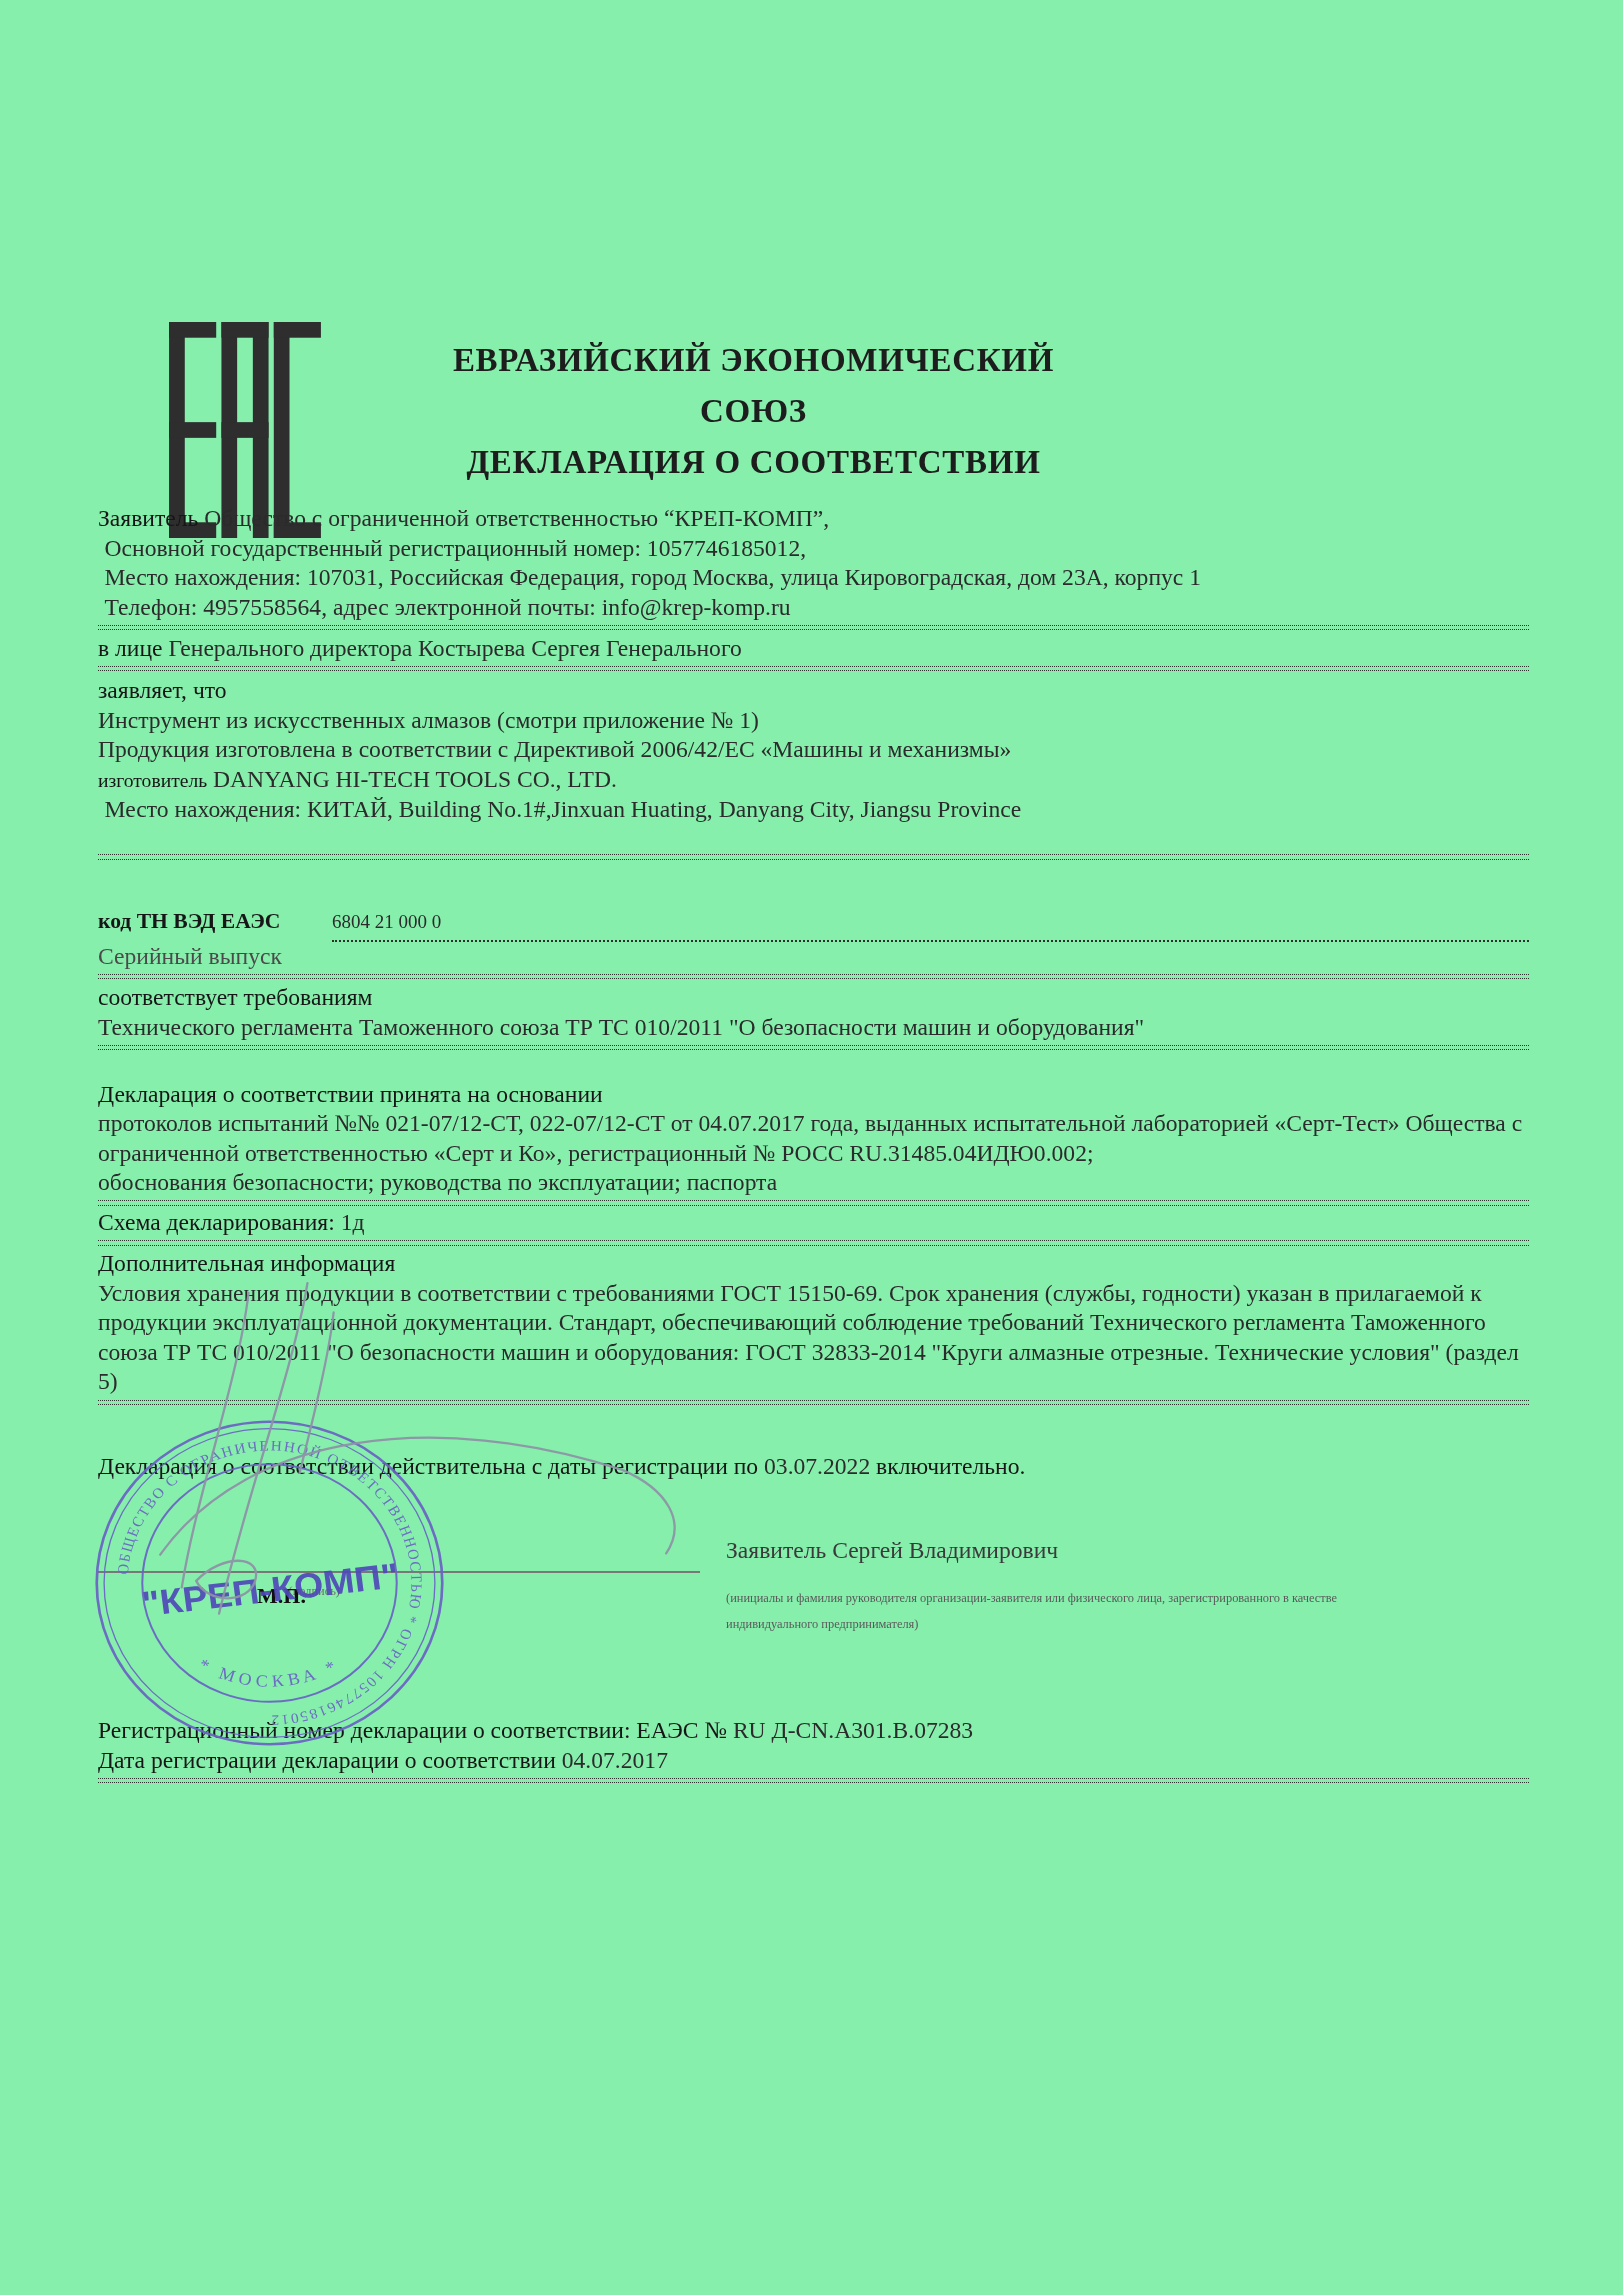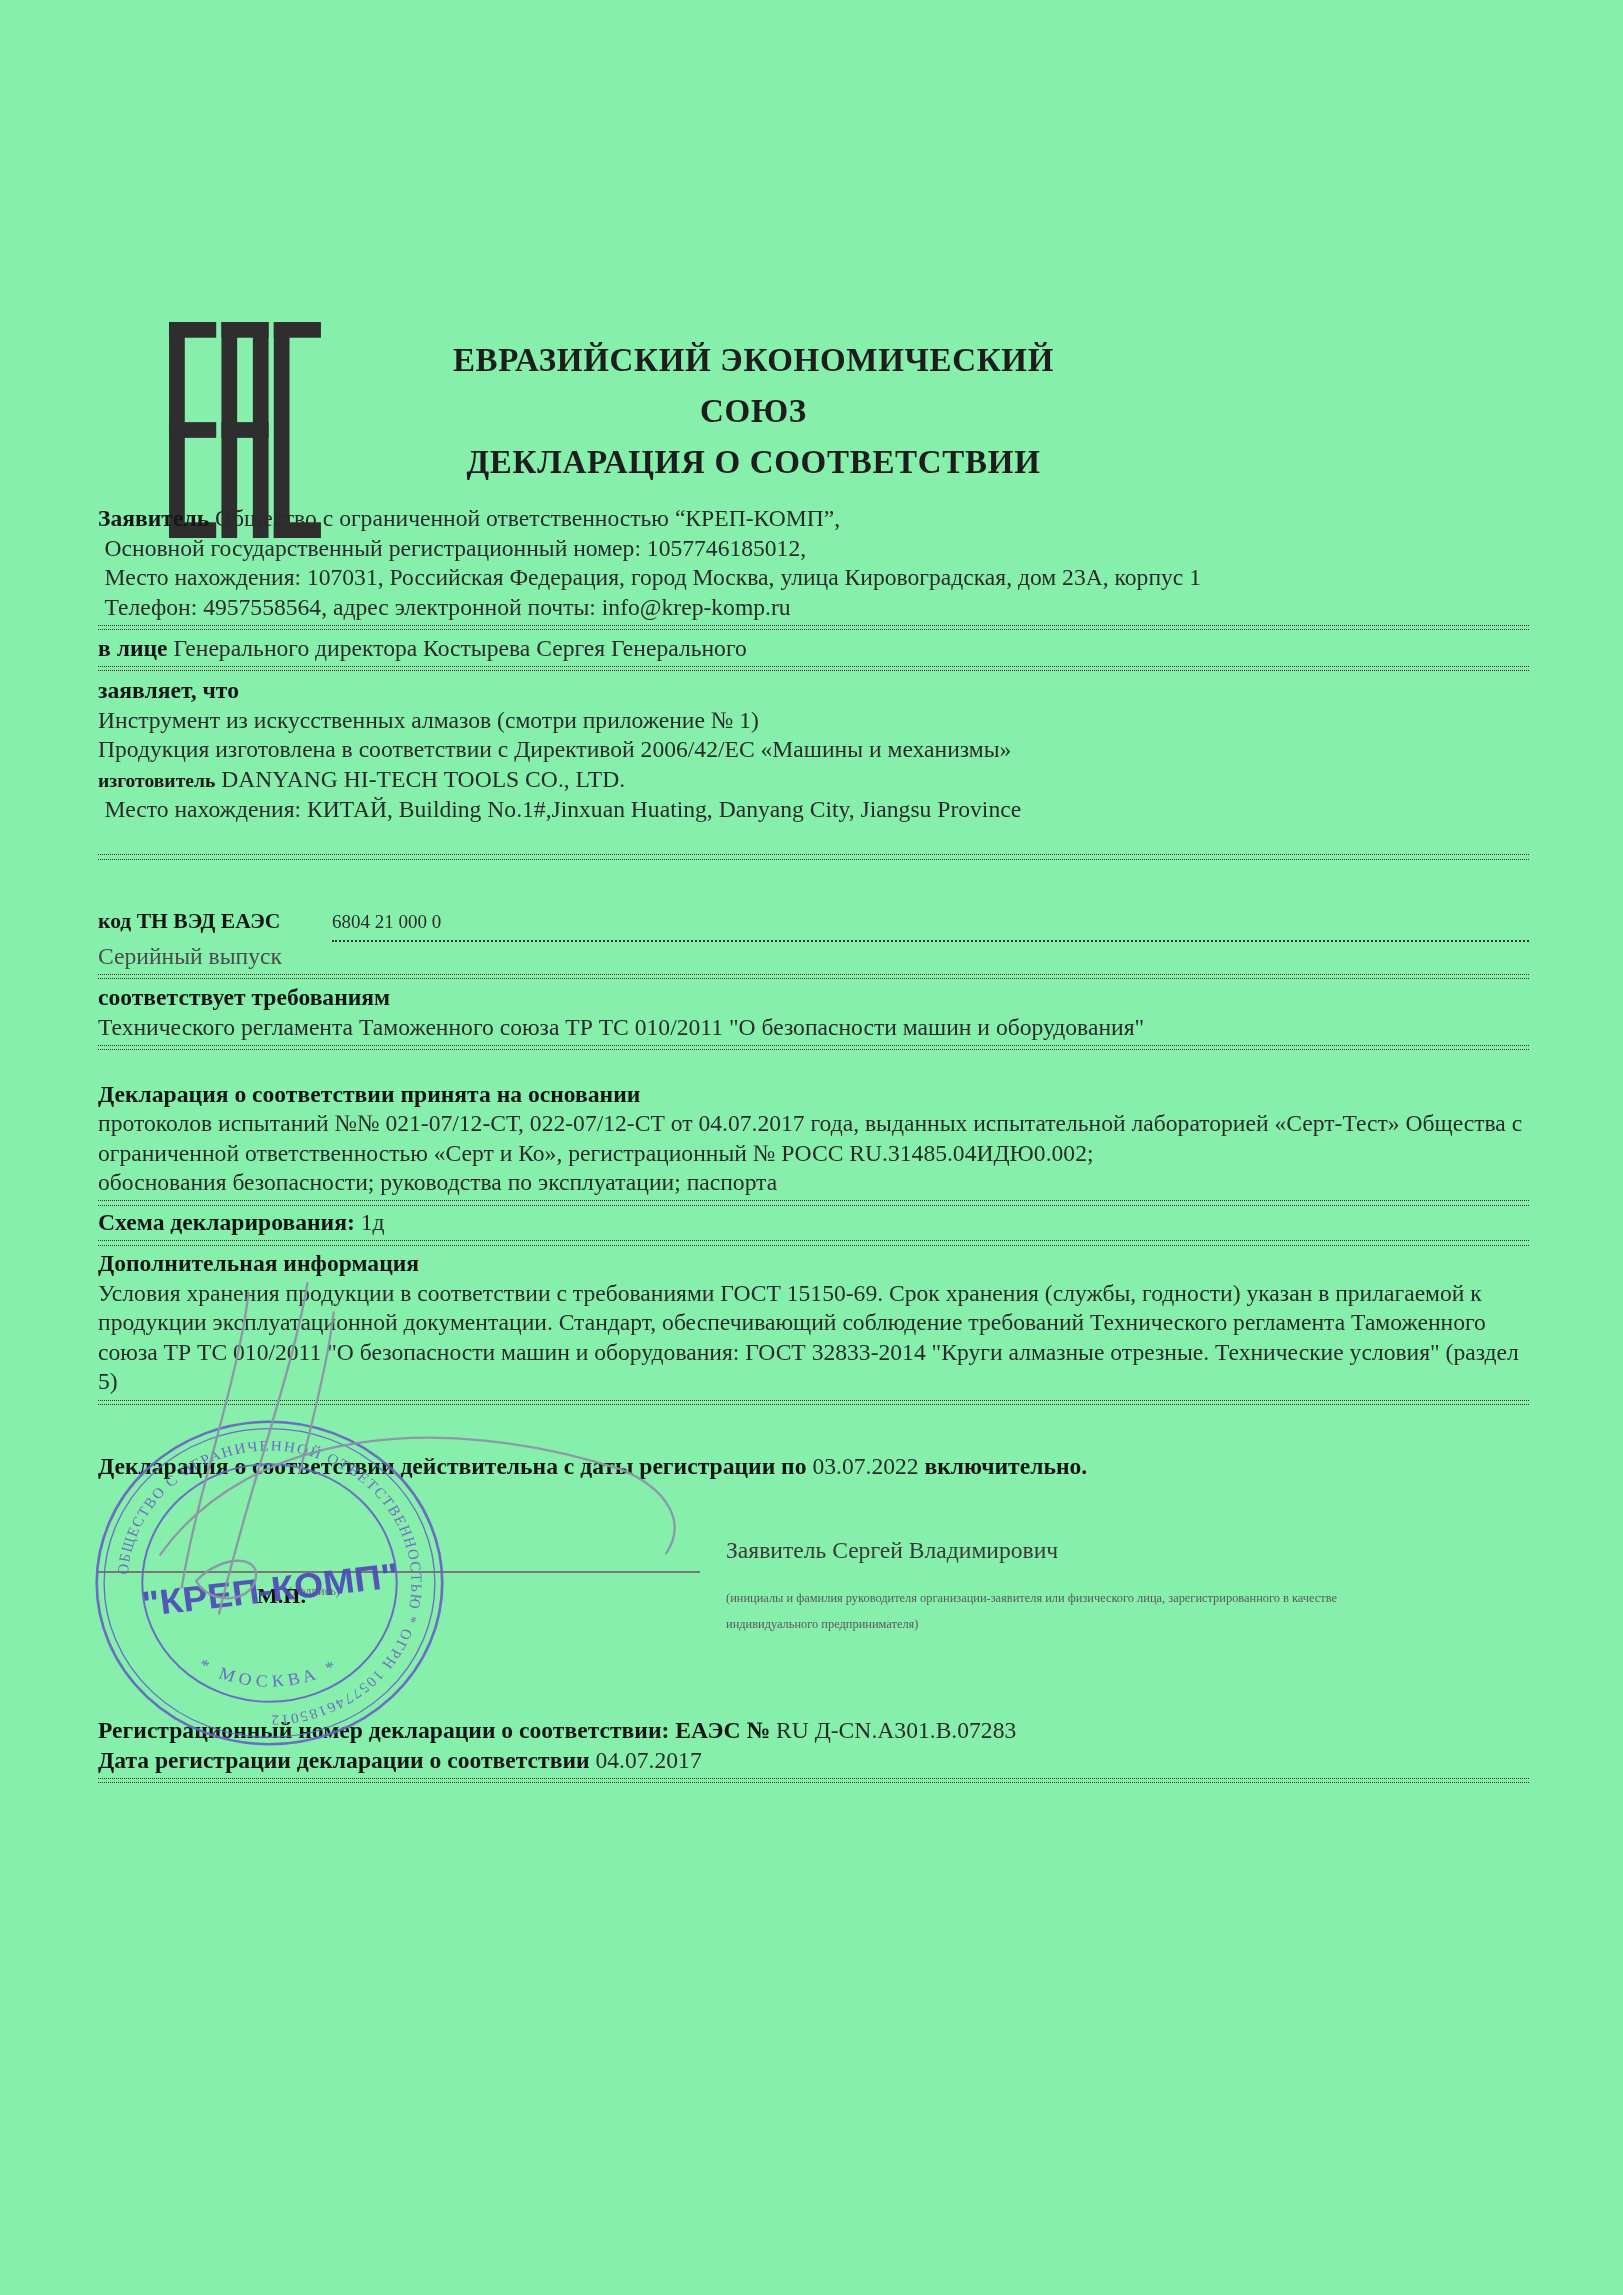"Заявитель" .b { font-weight: bold -> normal }
